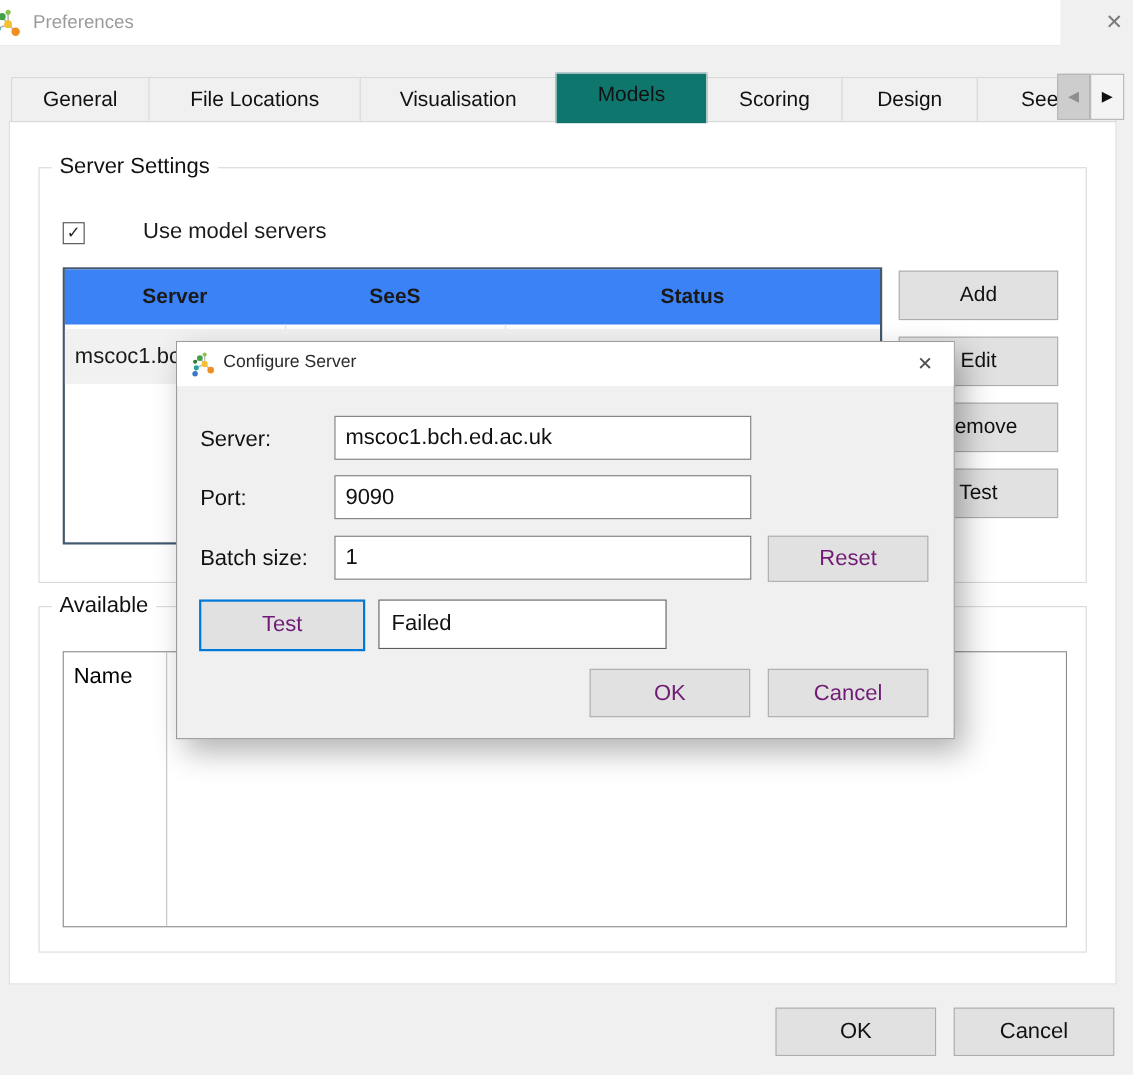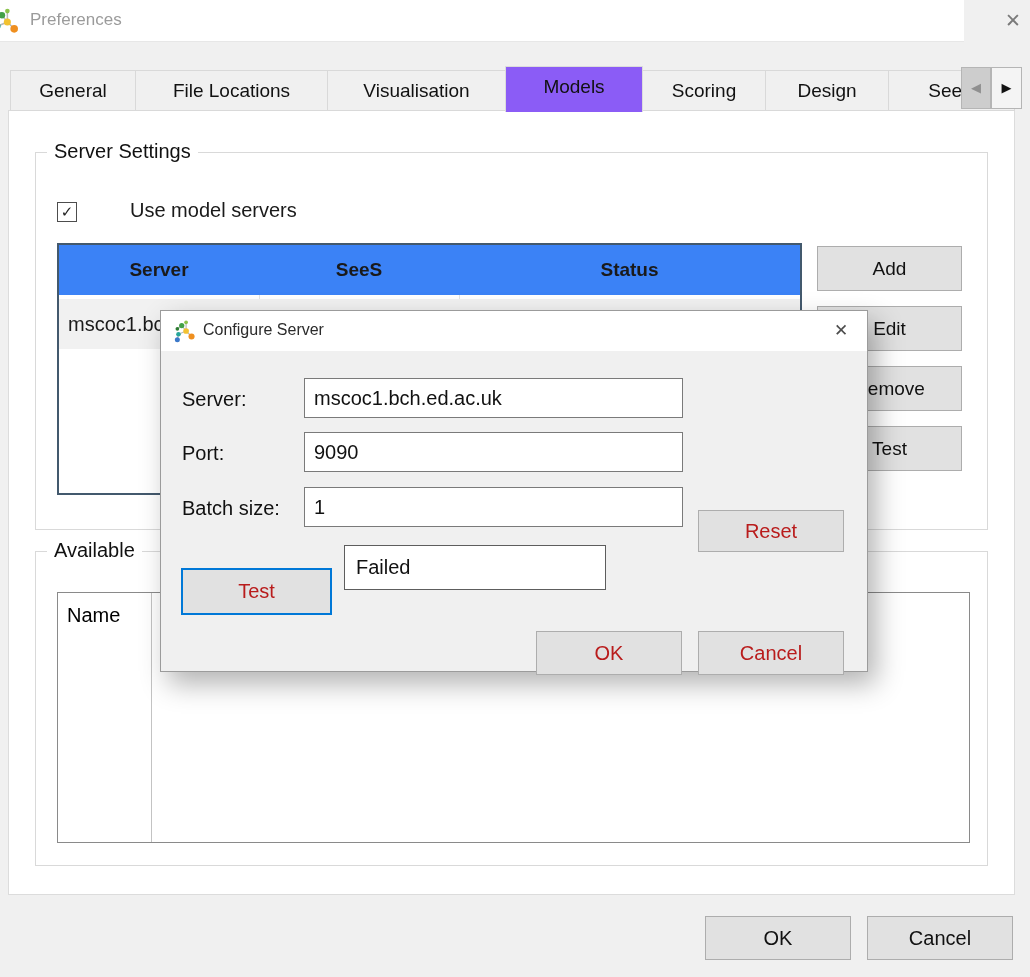"Models" .tab.selected { background: #8b5cf6 -> #0f766e }
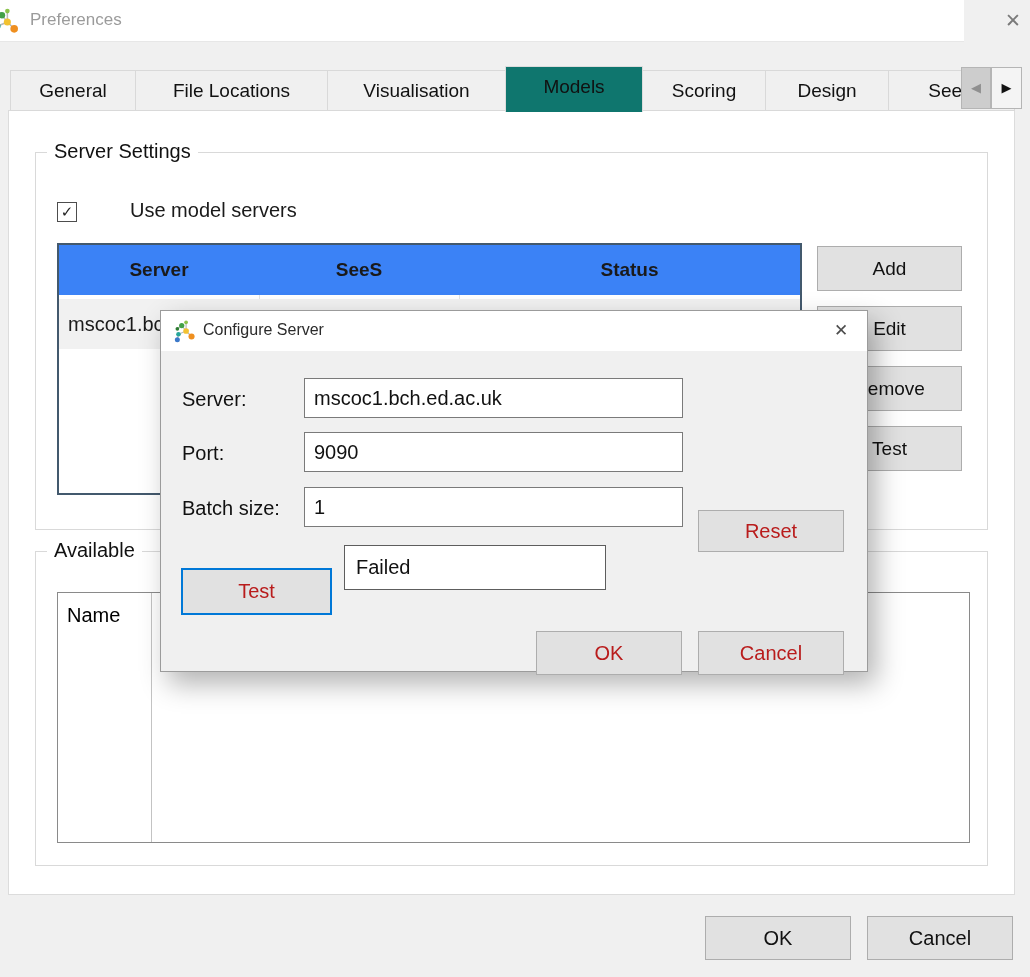"Reset" .dlg-btn { color: #b91c1c -> #701a75; margin-top: 23px -> none }
